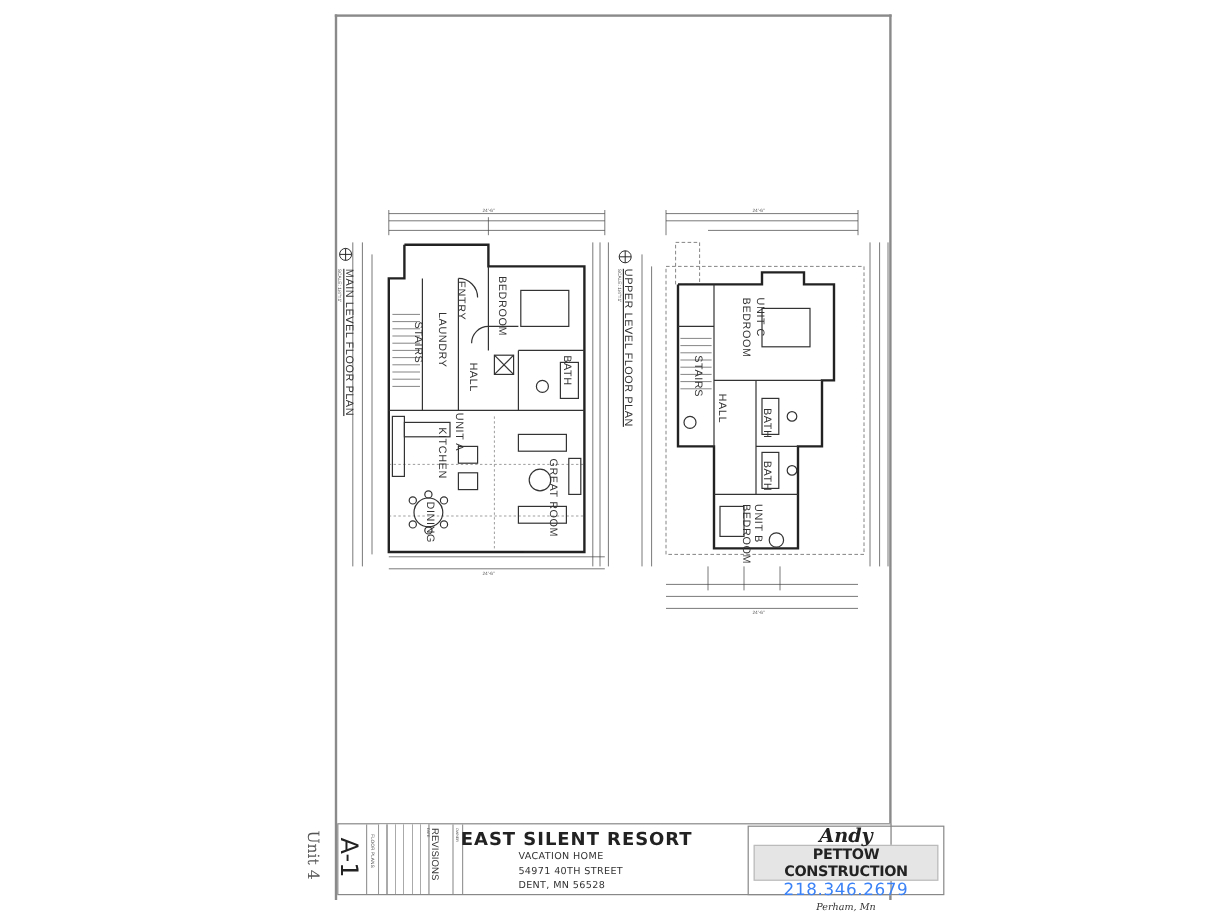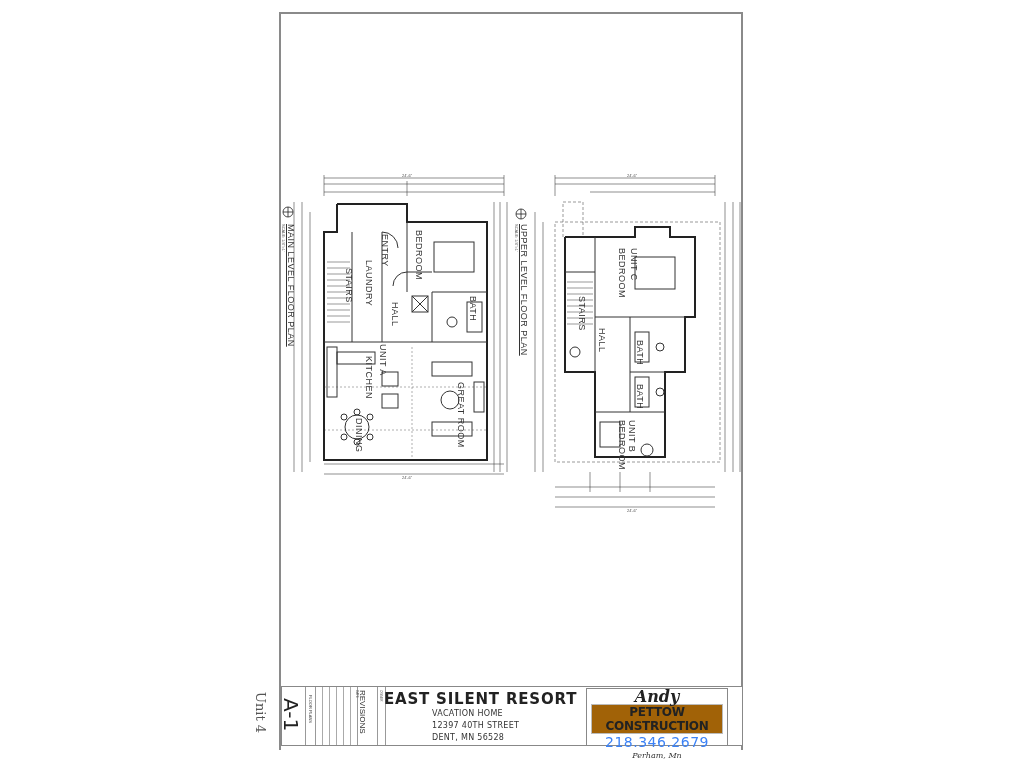"Andy" .logo-box { left: 586px -> 623px; width: 142px -> 164px }
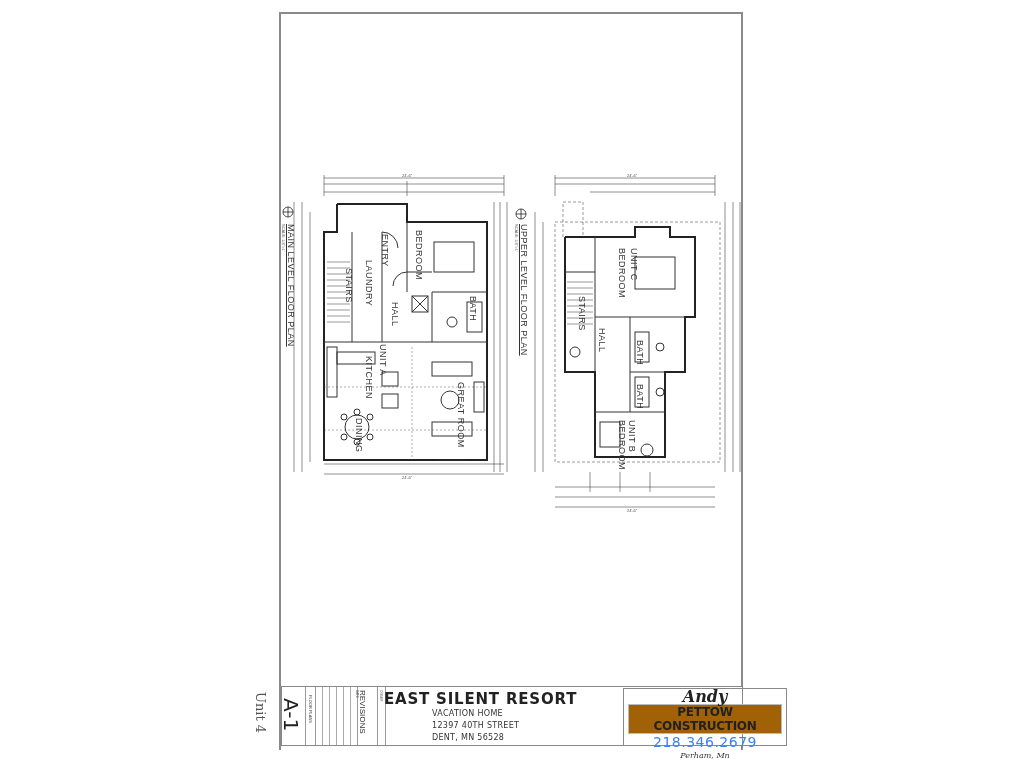"PETTOW CONSTRUCTION" .logo-company { background: #a16207 -> #e5e5e5 }
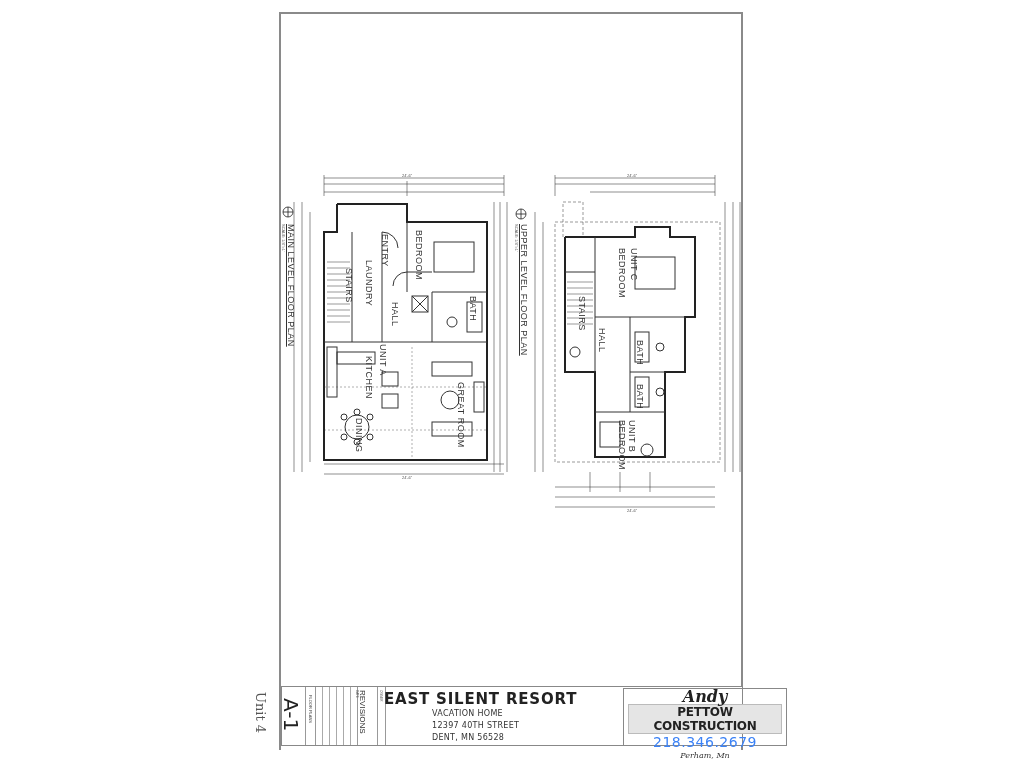"12397 40TH STREET" span.project-line { text: 12397 -> 54971 }
